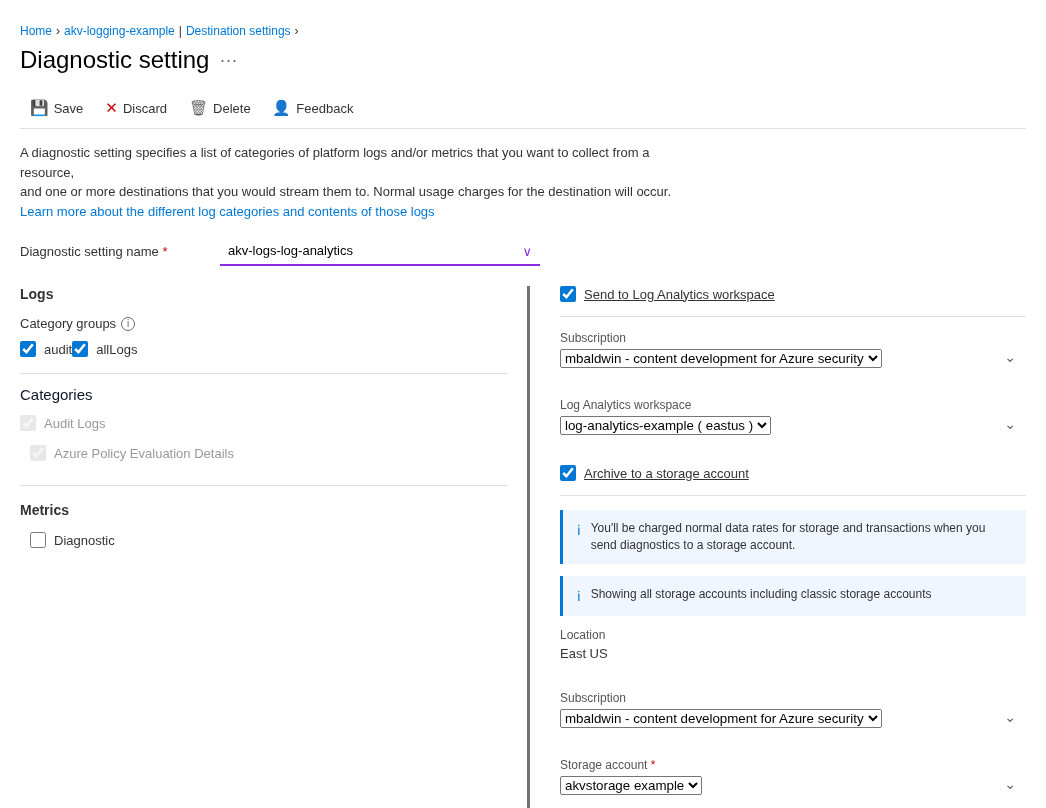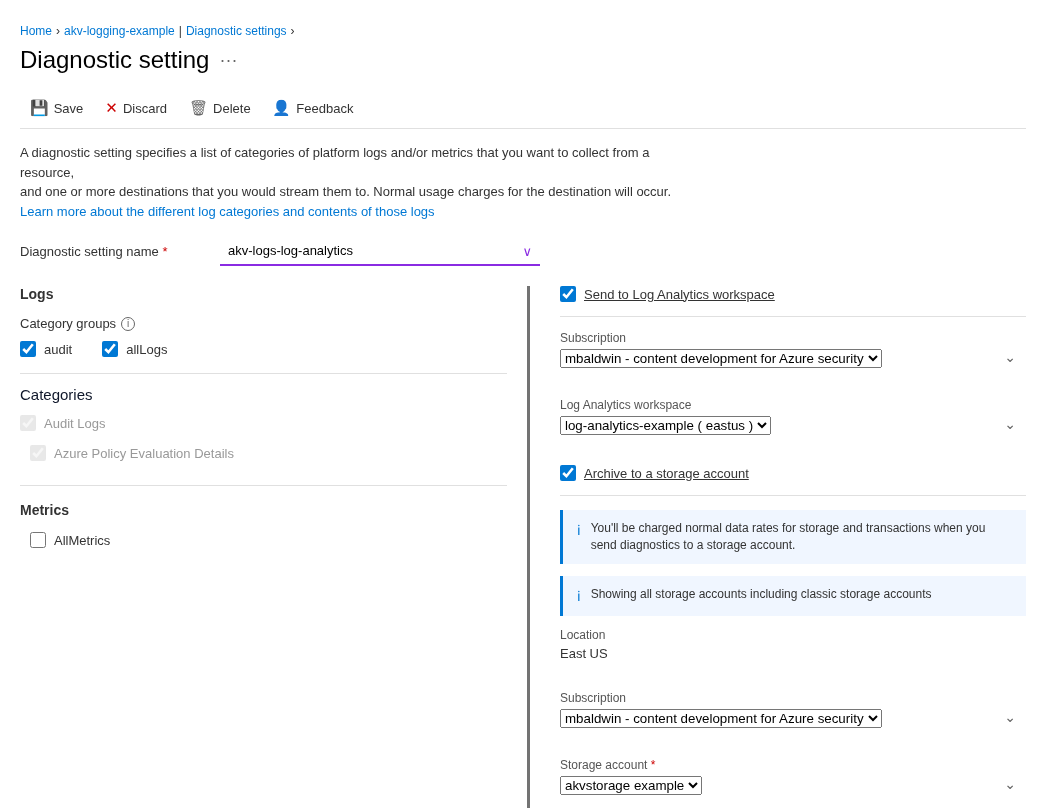"Diagnostic settings" a { text: Diagnostic -> Destination }
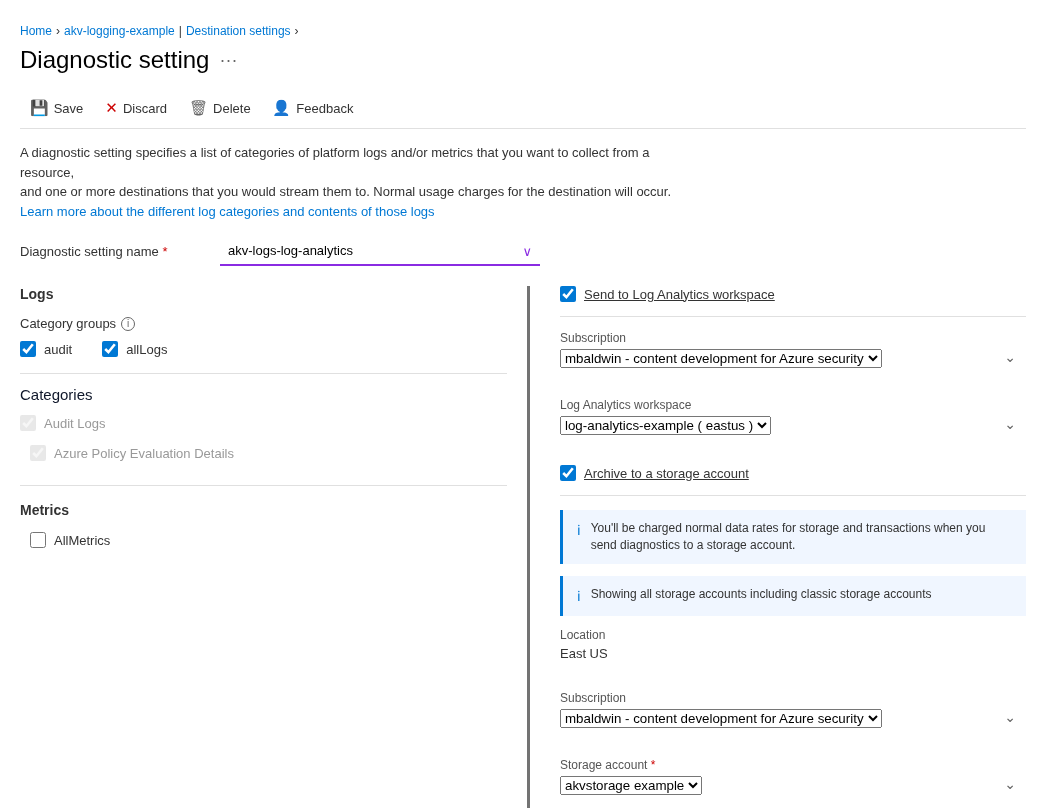"audit" .checkboxes-row { gap: 30px -> none }
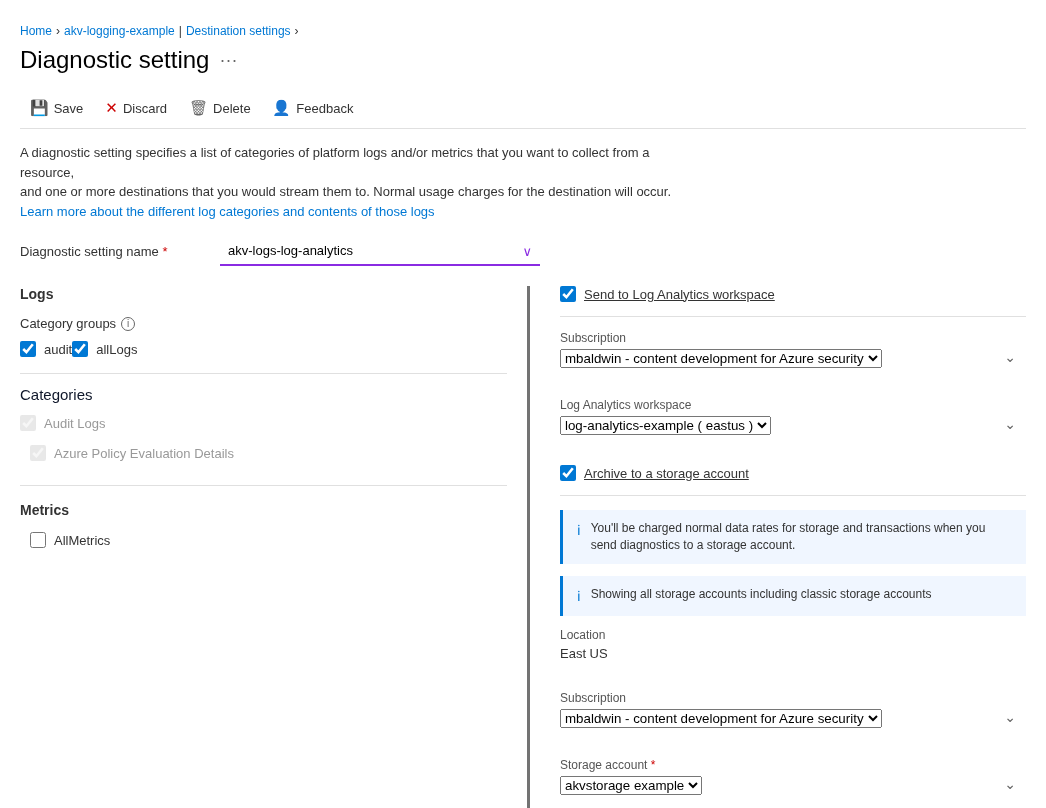"AllMetrics" label { text: AllMetrics -> Diagnostic }
